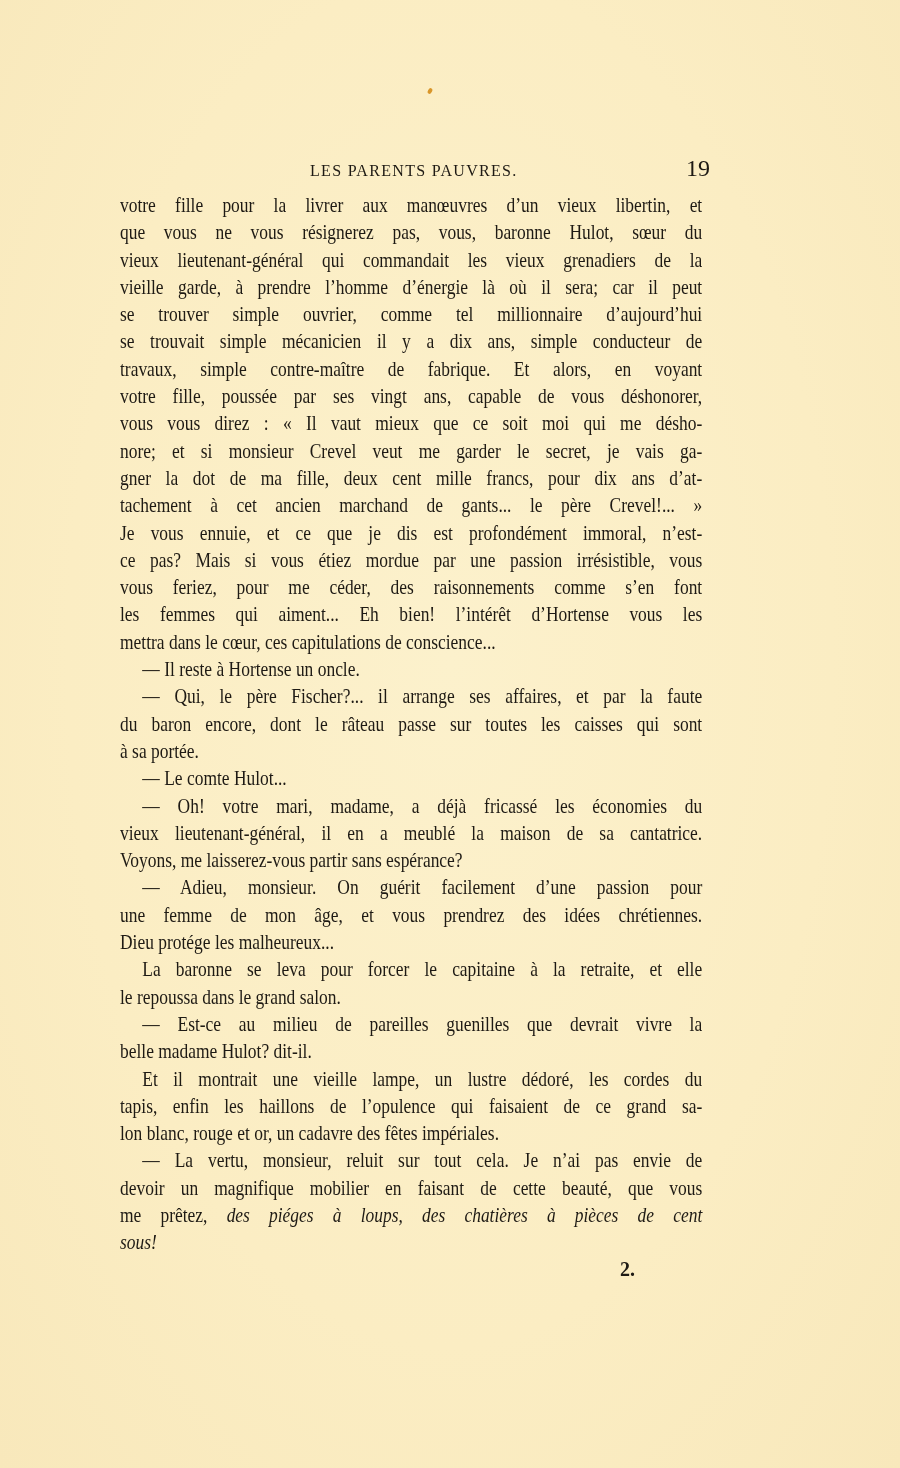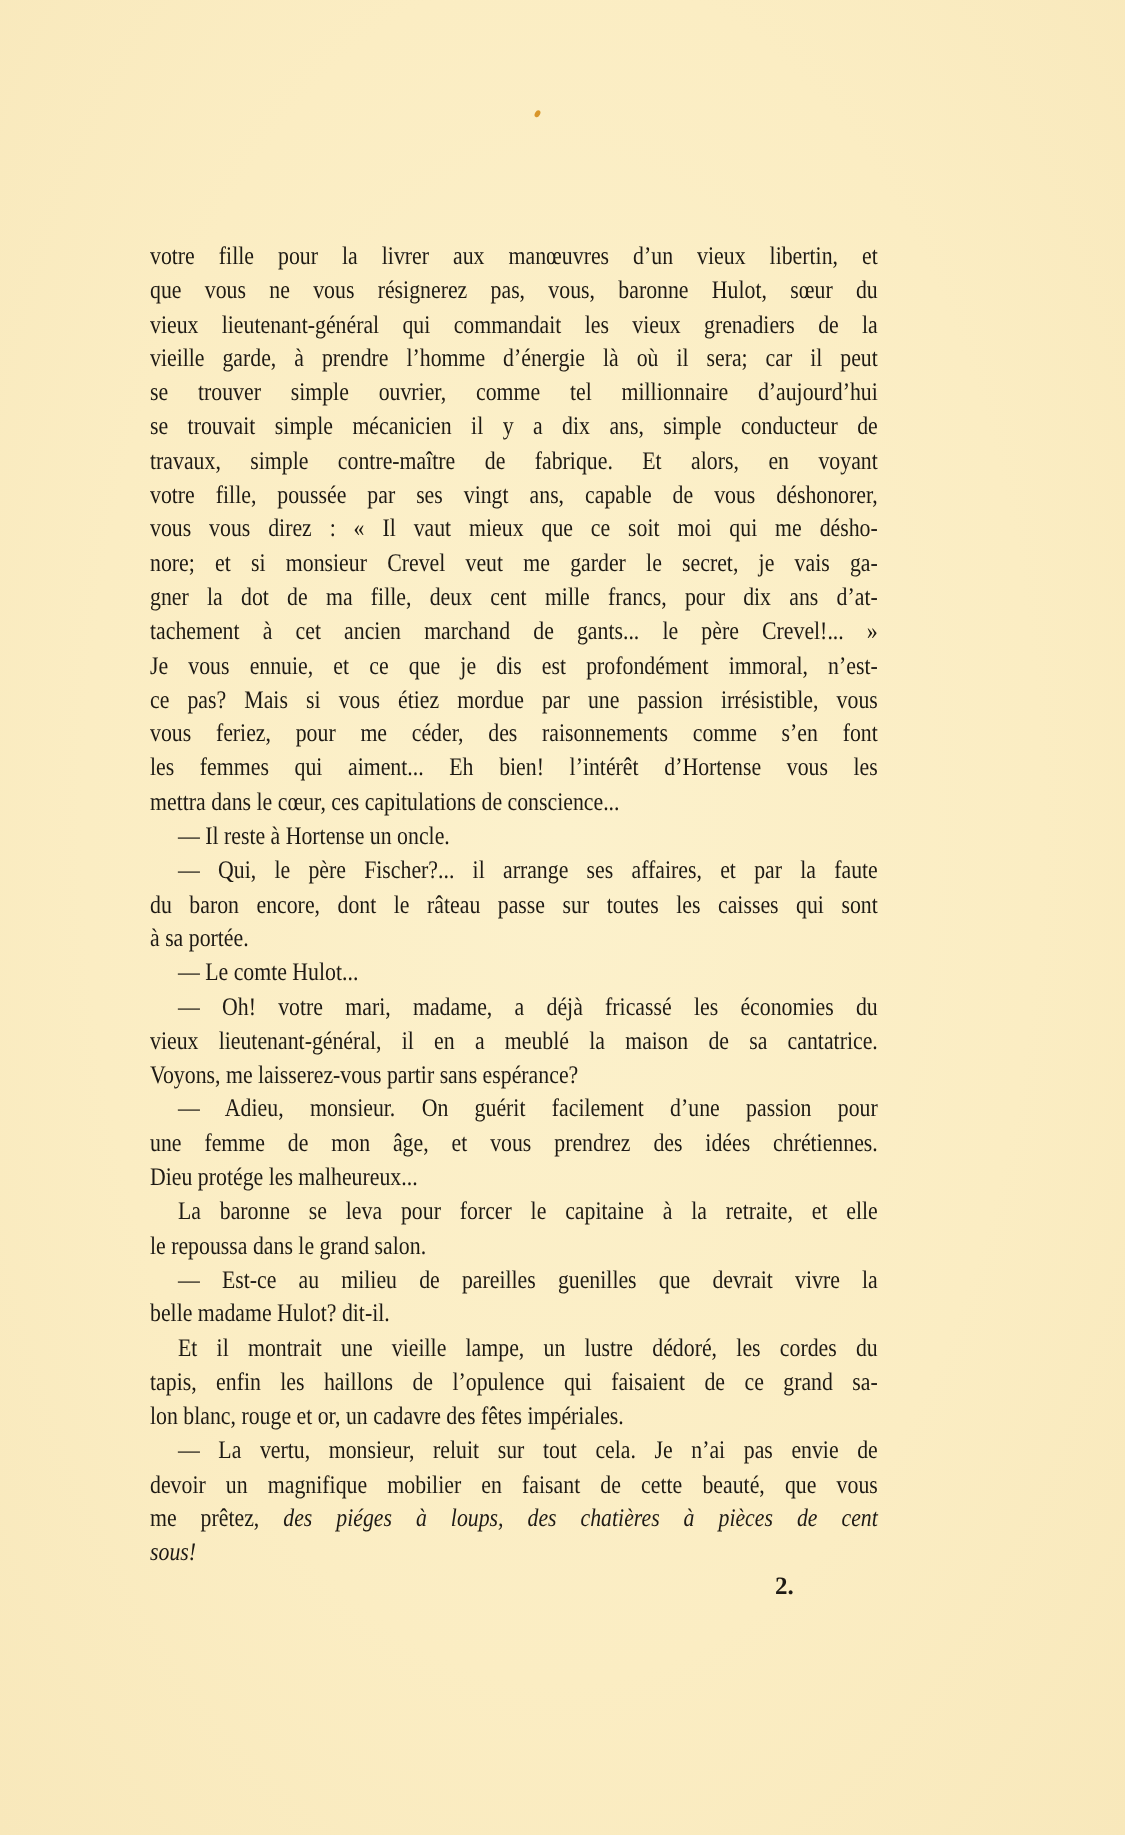"LES PARENTS PAUVRES." div.running-head { html: none -> <div> <span>LES PARENTS PAUVRES.</span> <span>19</span> </div> }
